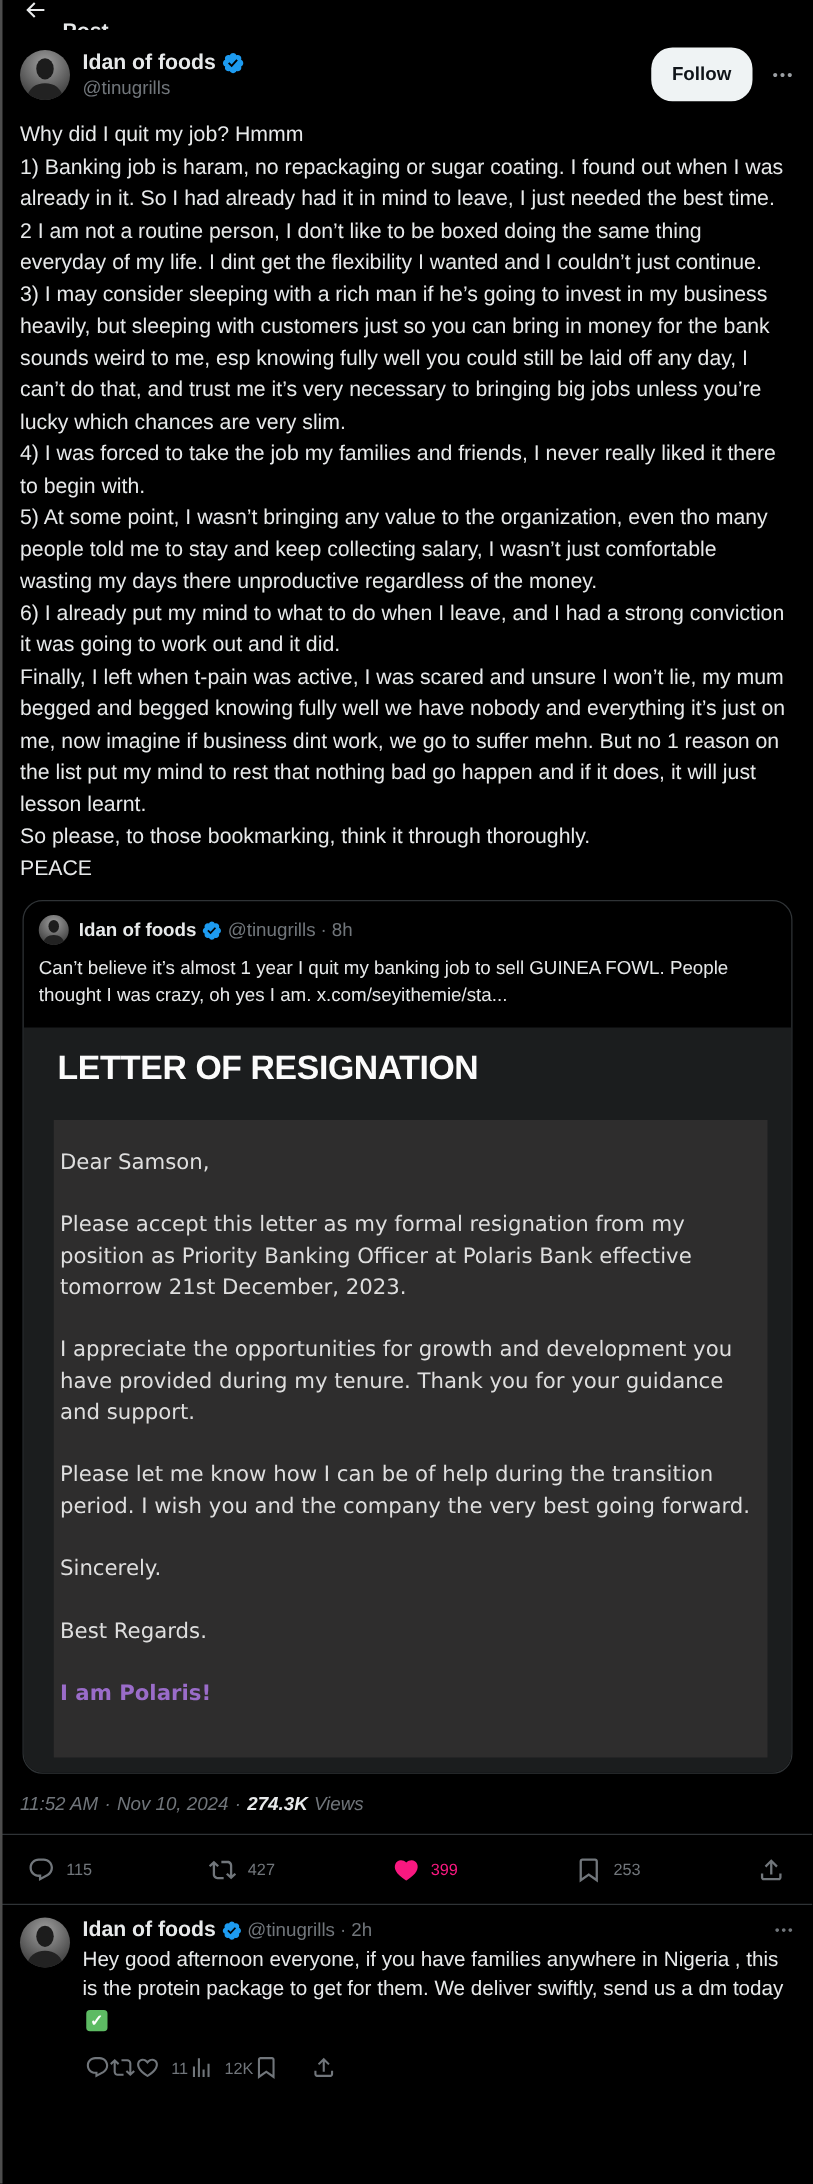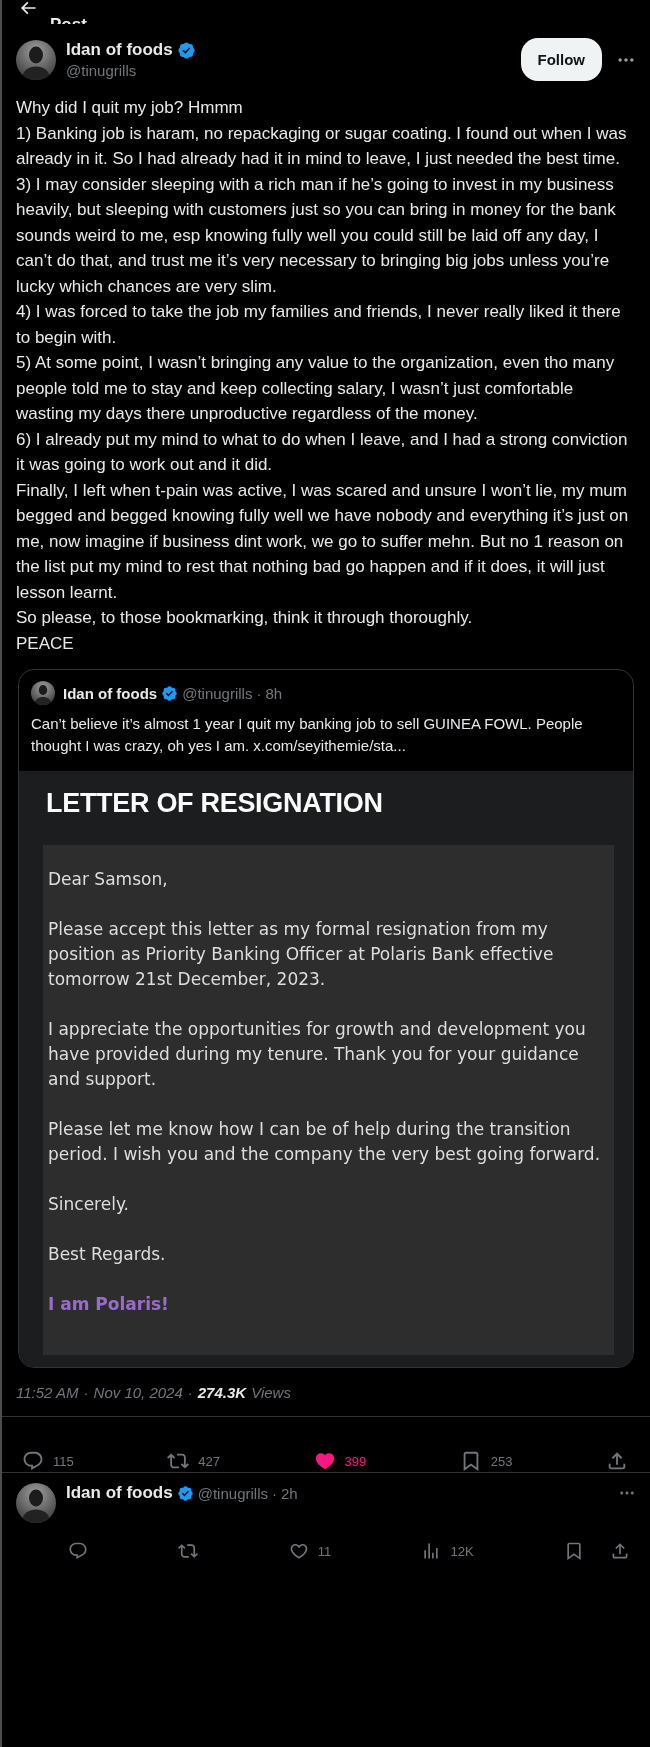"2 I am not a" div.body-line { html: none -> <div>2 I am not a routine person, I don’t like to be boxed doing the same thing everyday of my life. I dint get the flexibility I wanted and I couldn’t just continue.</div> }
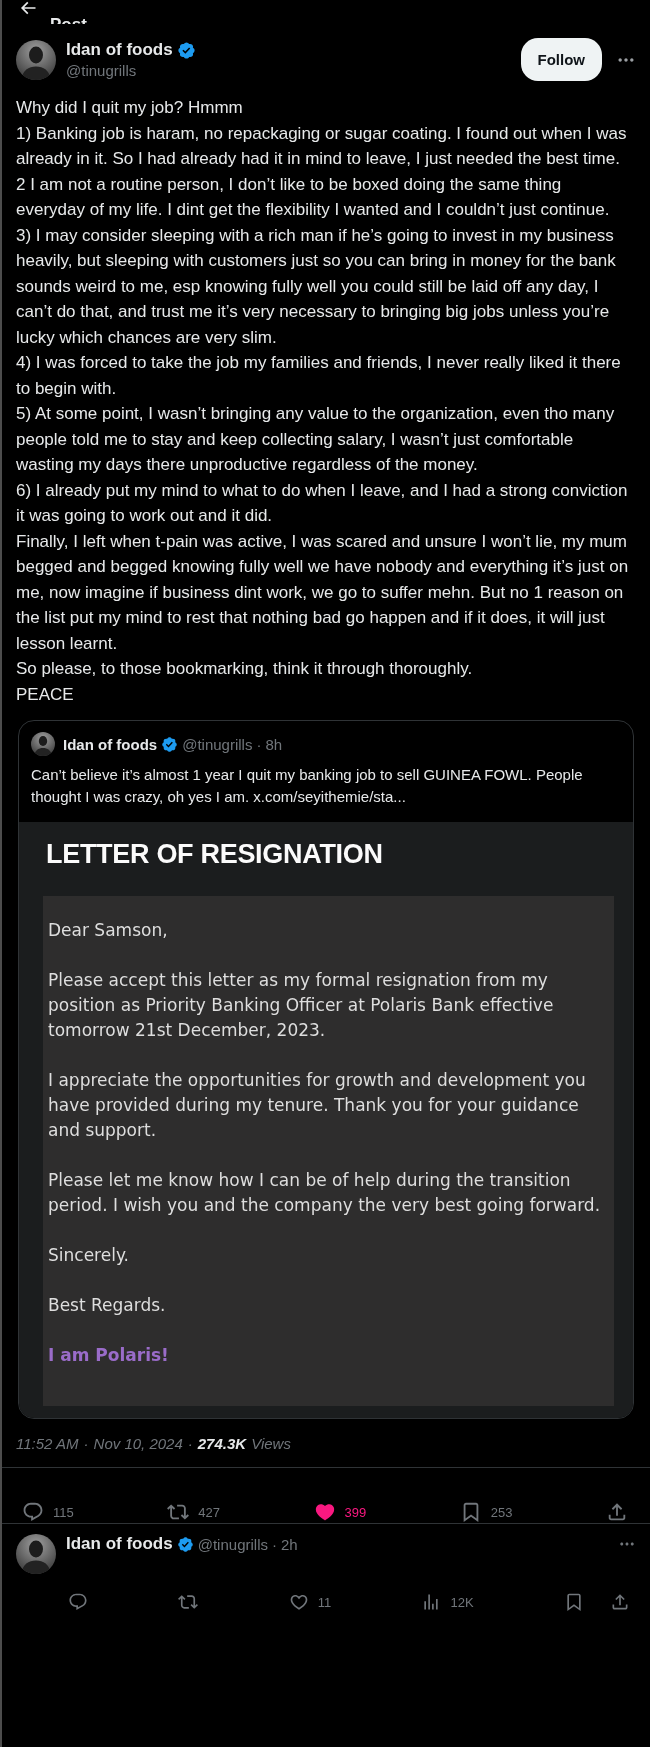"115" .action-bar { align-items: flex-end -> center }
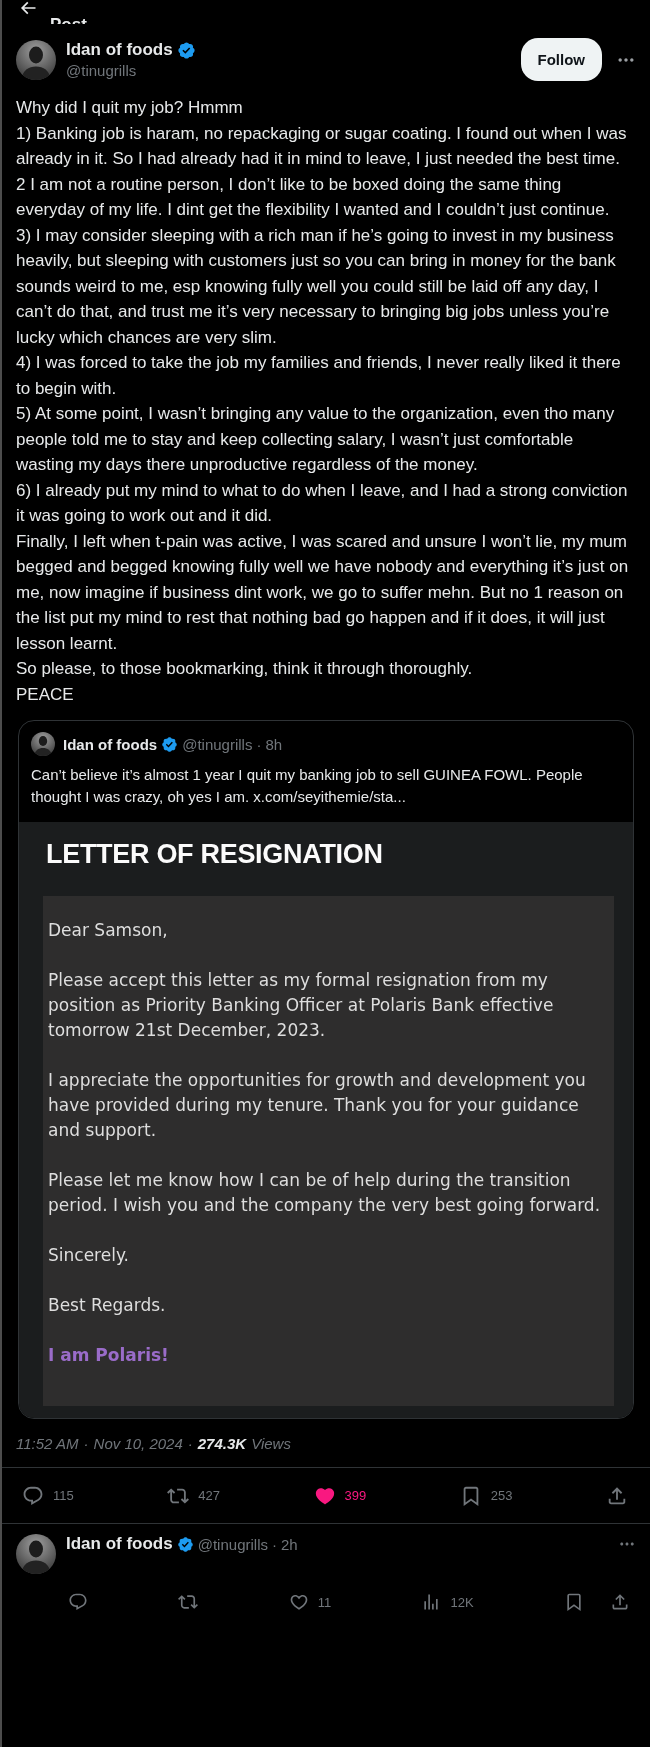"Hey good afternoon everyone, if" div.reply-text { html: none -> <div><span>Hey good afternoon everyone, if you have families anywhere in Nigeria , this is the protein package to get for them. We deliver swiftly, send us a dm today</span><span>✓</span></div> }
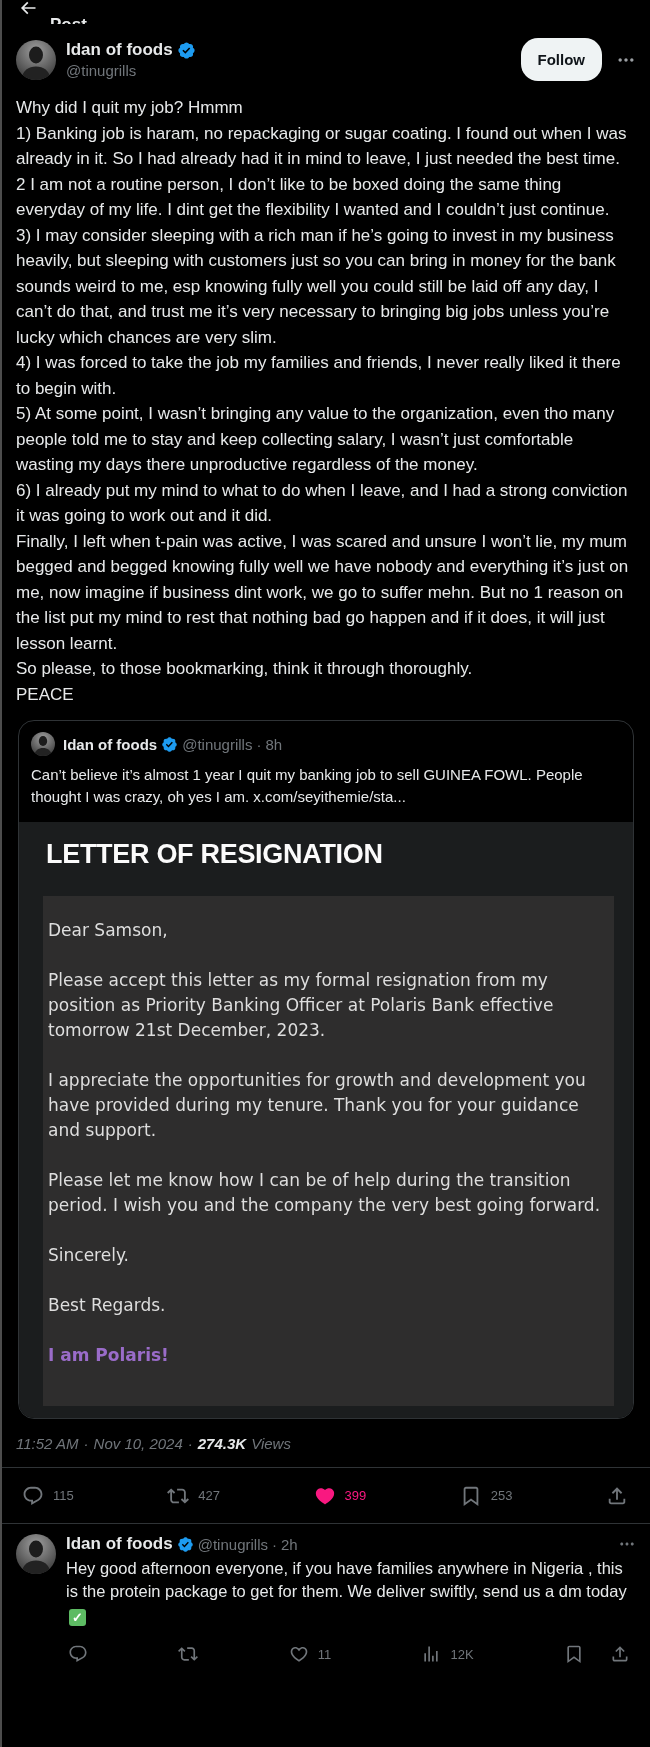"11" .reply-action-bar { justify-content: space-between -> none }
